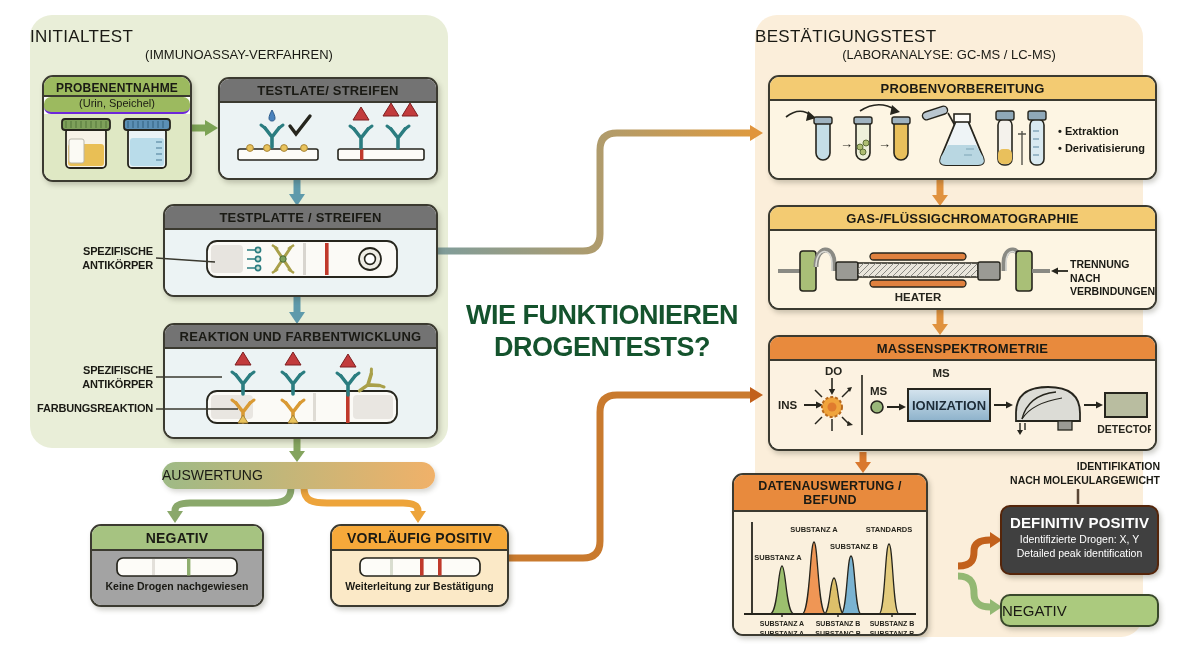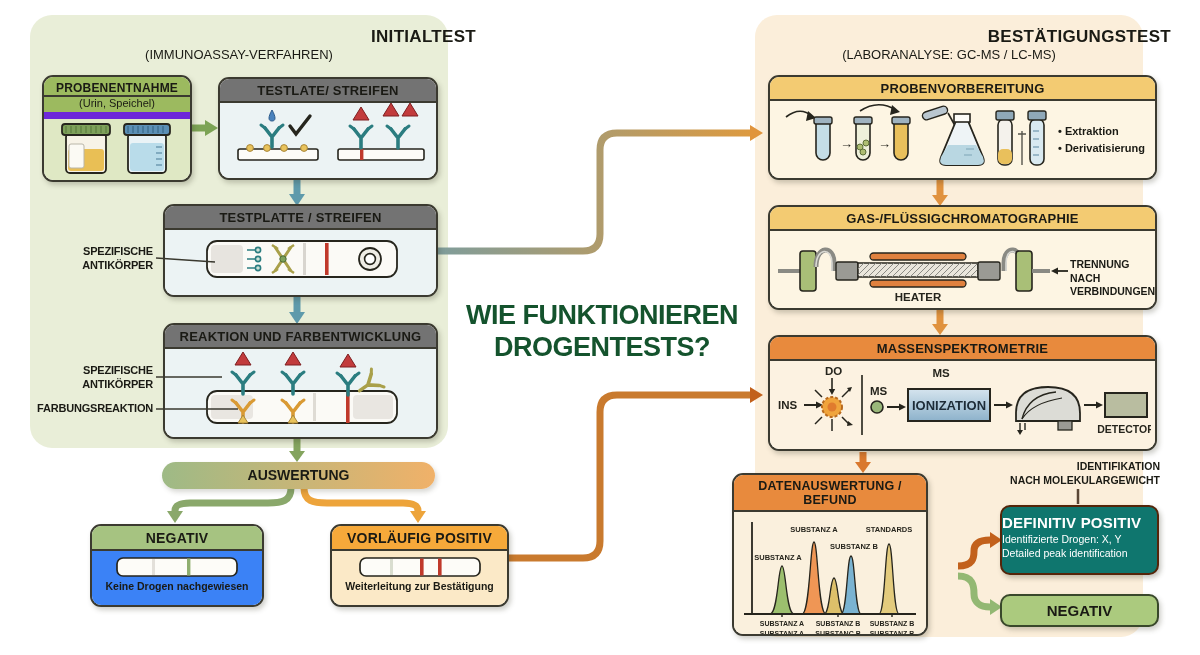"INITIALTEST" .panel-title { font-weight: bold -> normal; margin-left: 28px -> none; text-align: right -> left }
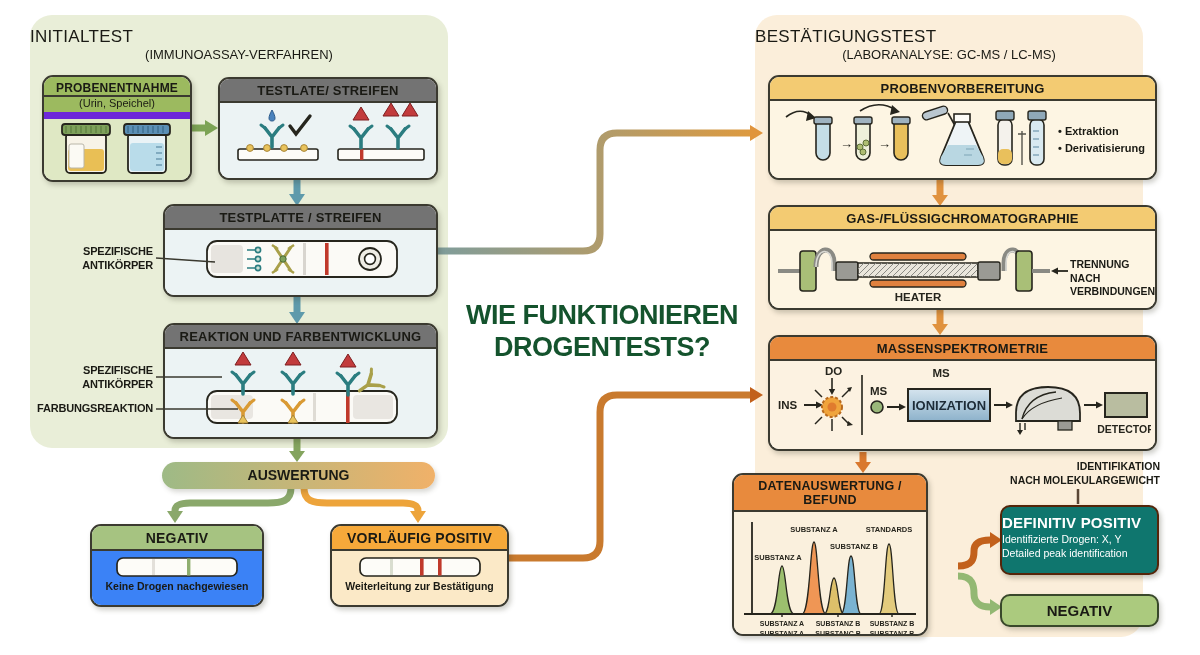"(Urin, Speichel)" div { border-bottom: 7px solid #6d28d9 -> 2px solid #6d28d9; border-radius: none -> 7px }
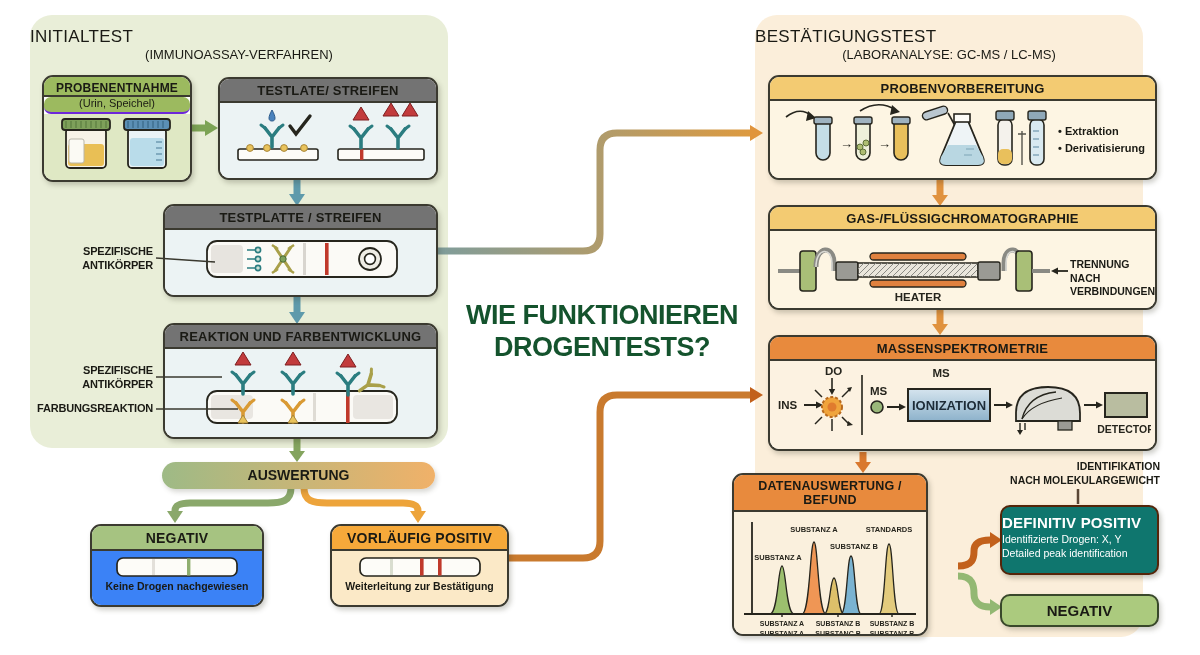"AUSWERTUNG" .pill { font-weight: bold -> normal; text-align: center -> left }
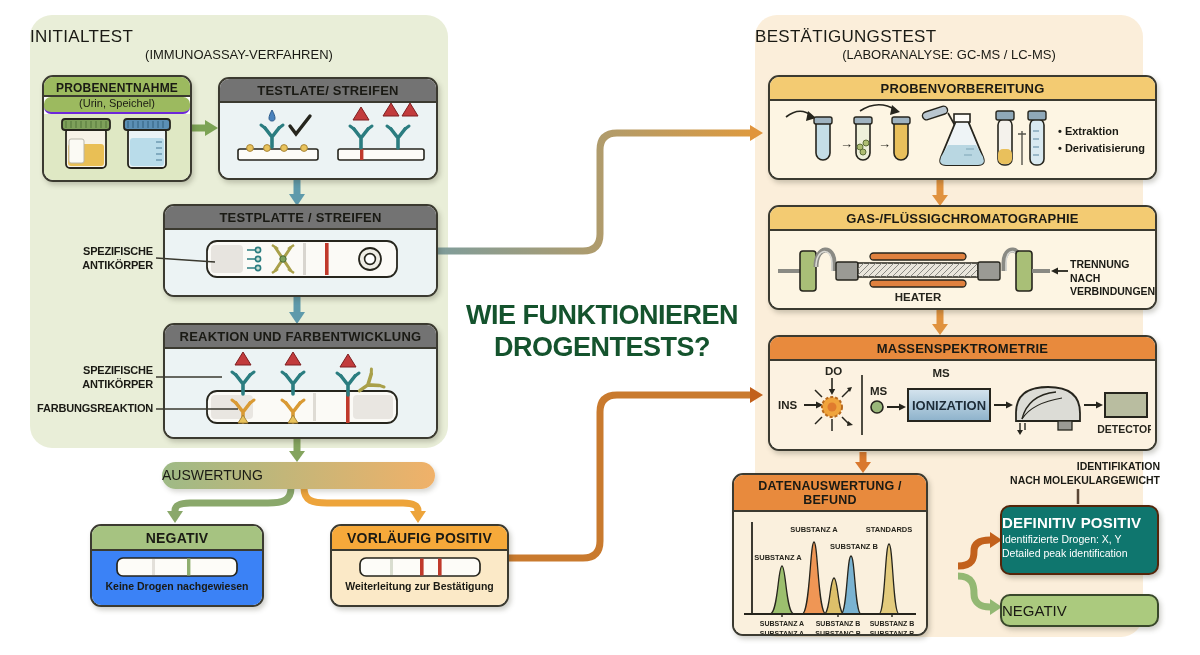"DEFINITIV POSITIV" .definitiv { background: #0f766e -> #404040; text-align: none -> center }
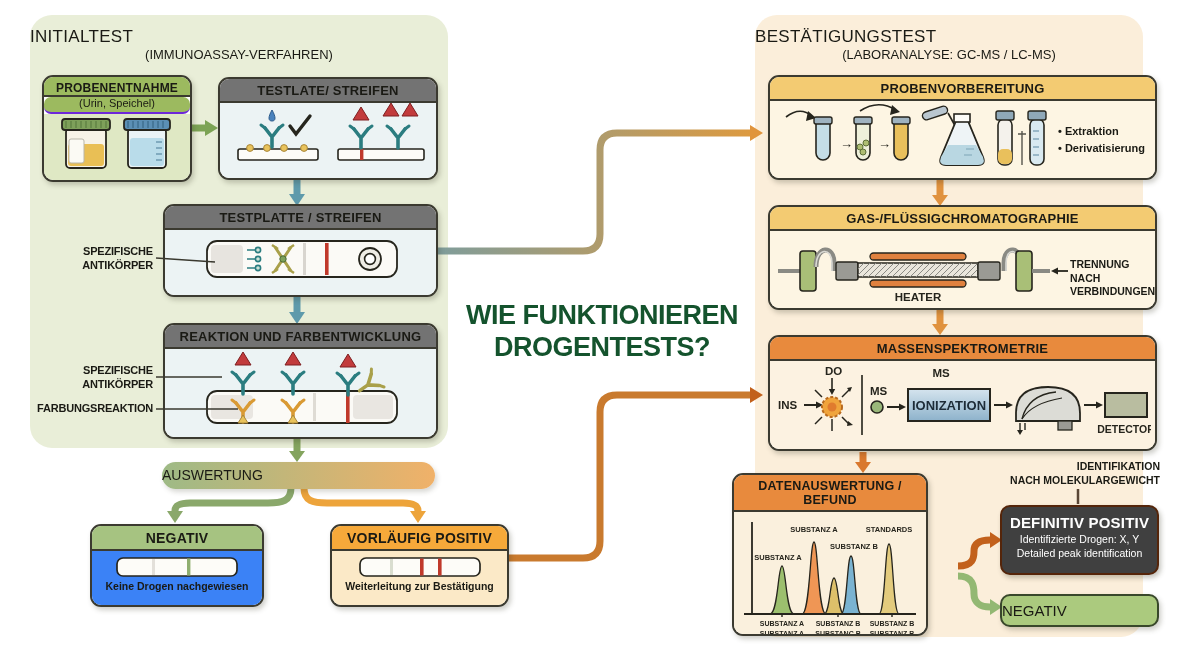"Keine Drogen nachgewiesen" .bd-neg { background: #3b82f6 -> #a3a3a3 }
